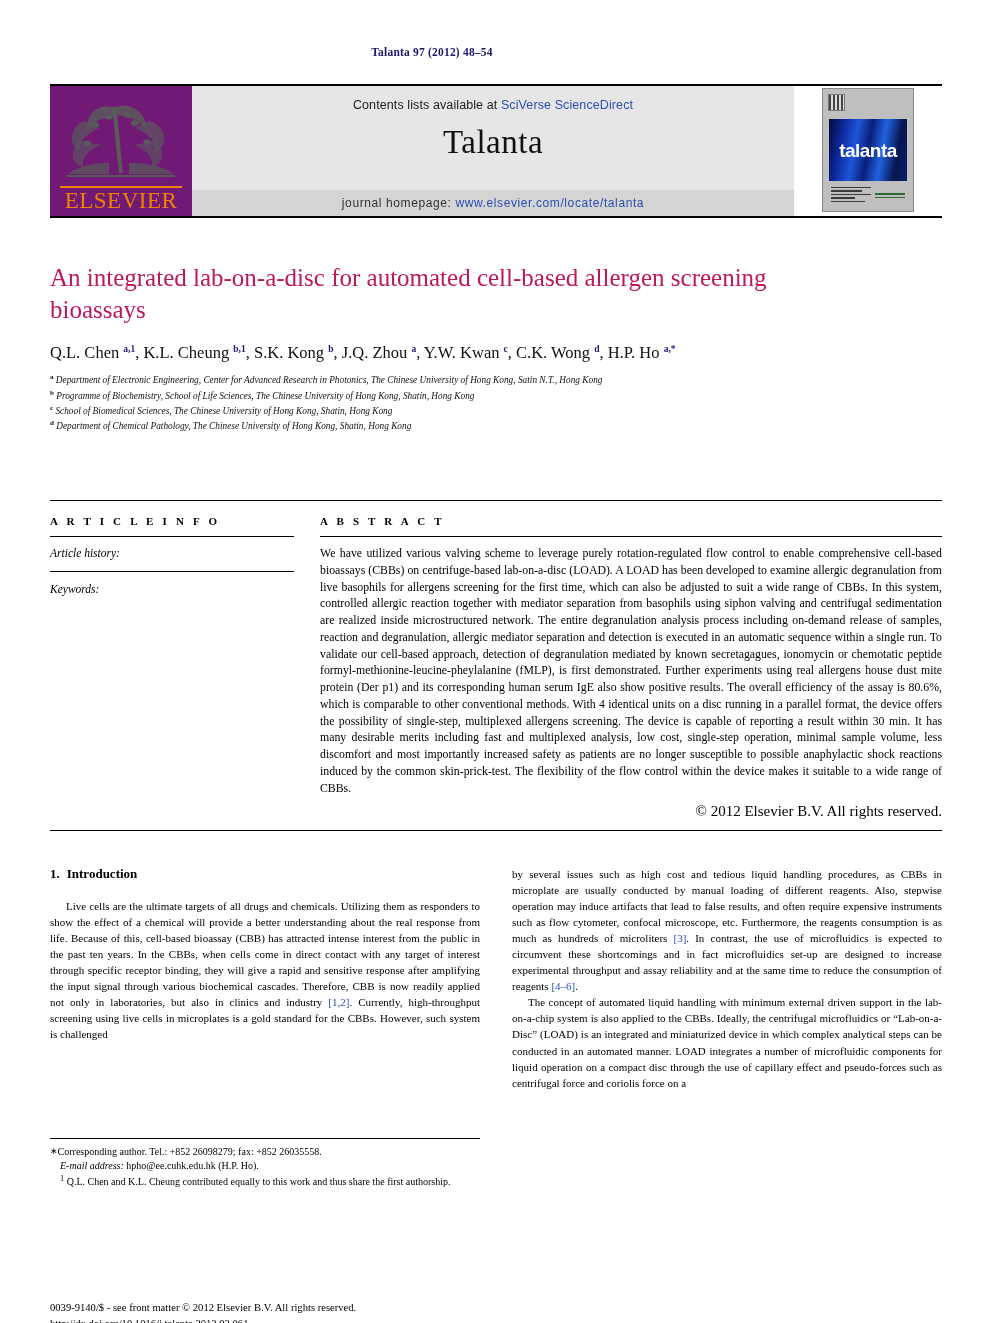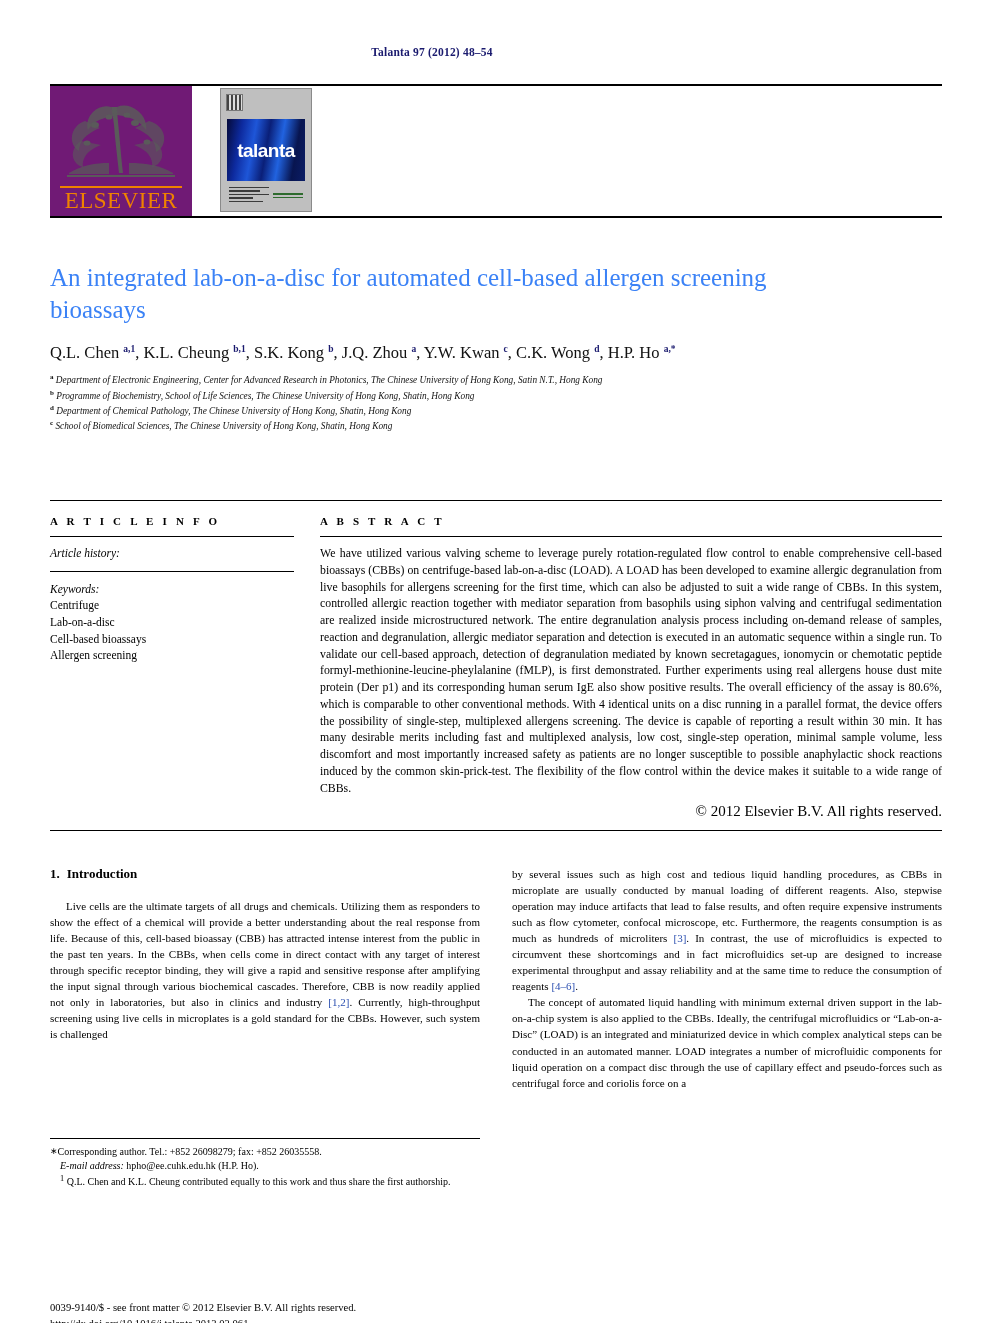"Contents lists available at SciVerse" div.masthead-center { html: none -> <div> <div> <span>Contents lists available at </span><a>SciVerse ScienceDirect</a> </div> <div>Talanta</div> <div> <span>journal homepage:</span> <a>www.elsevier.com/locate/talanta</a> </div> </div> }
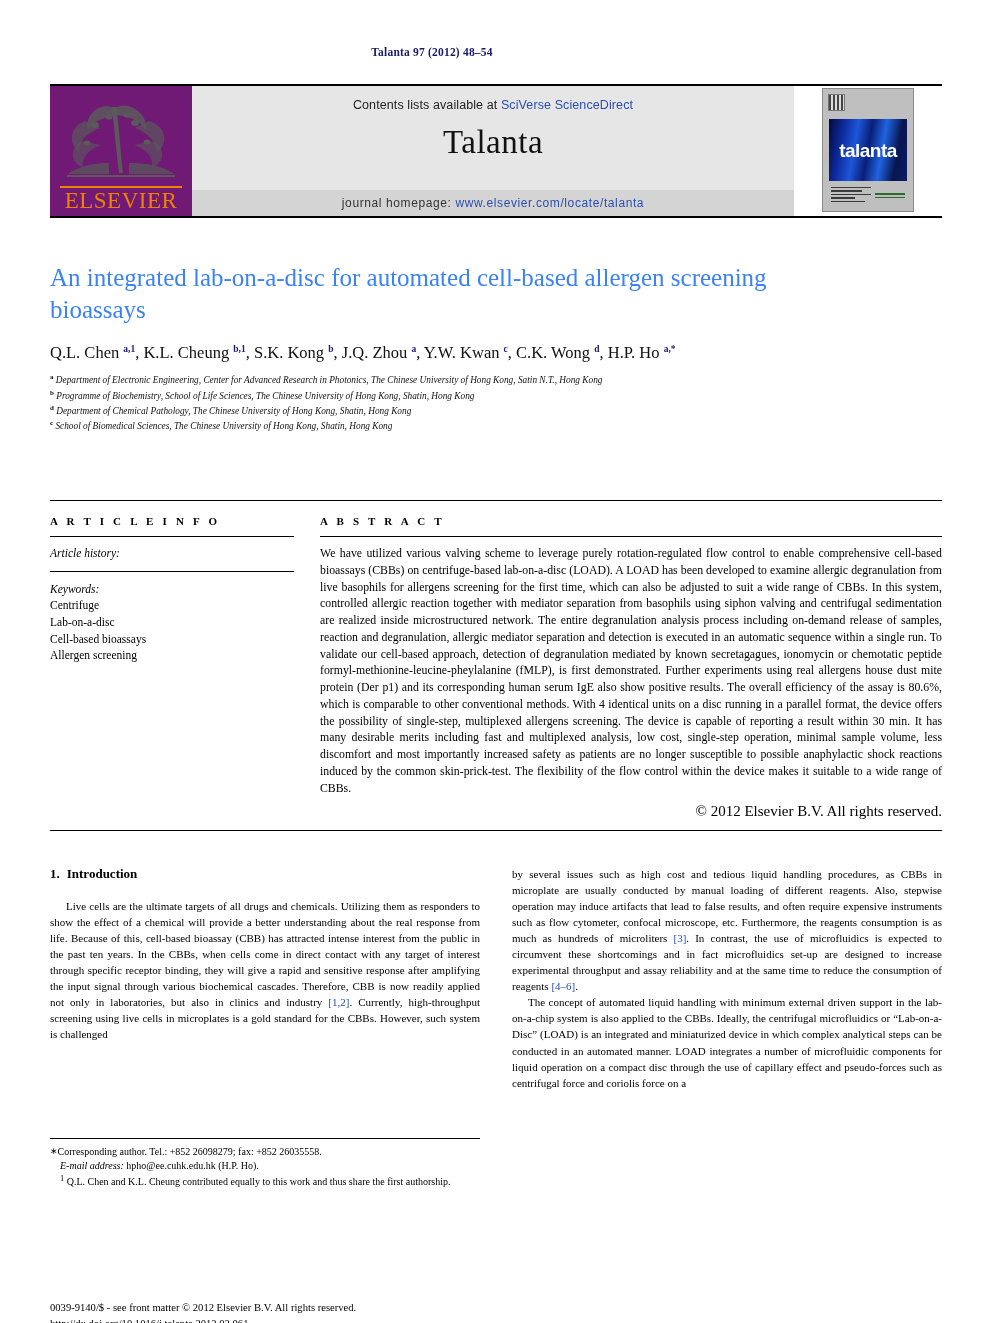"An integrated lab-on-a-disc for" .paper-title { color: #3b82f6 -> #be185d }
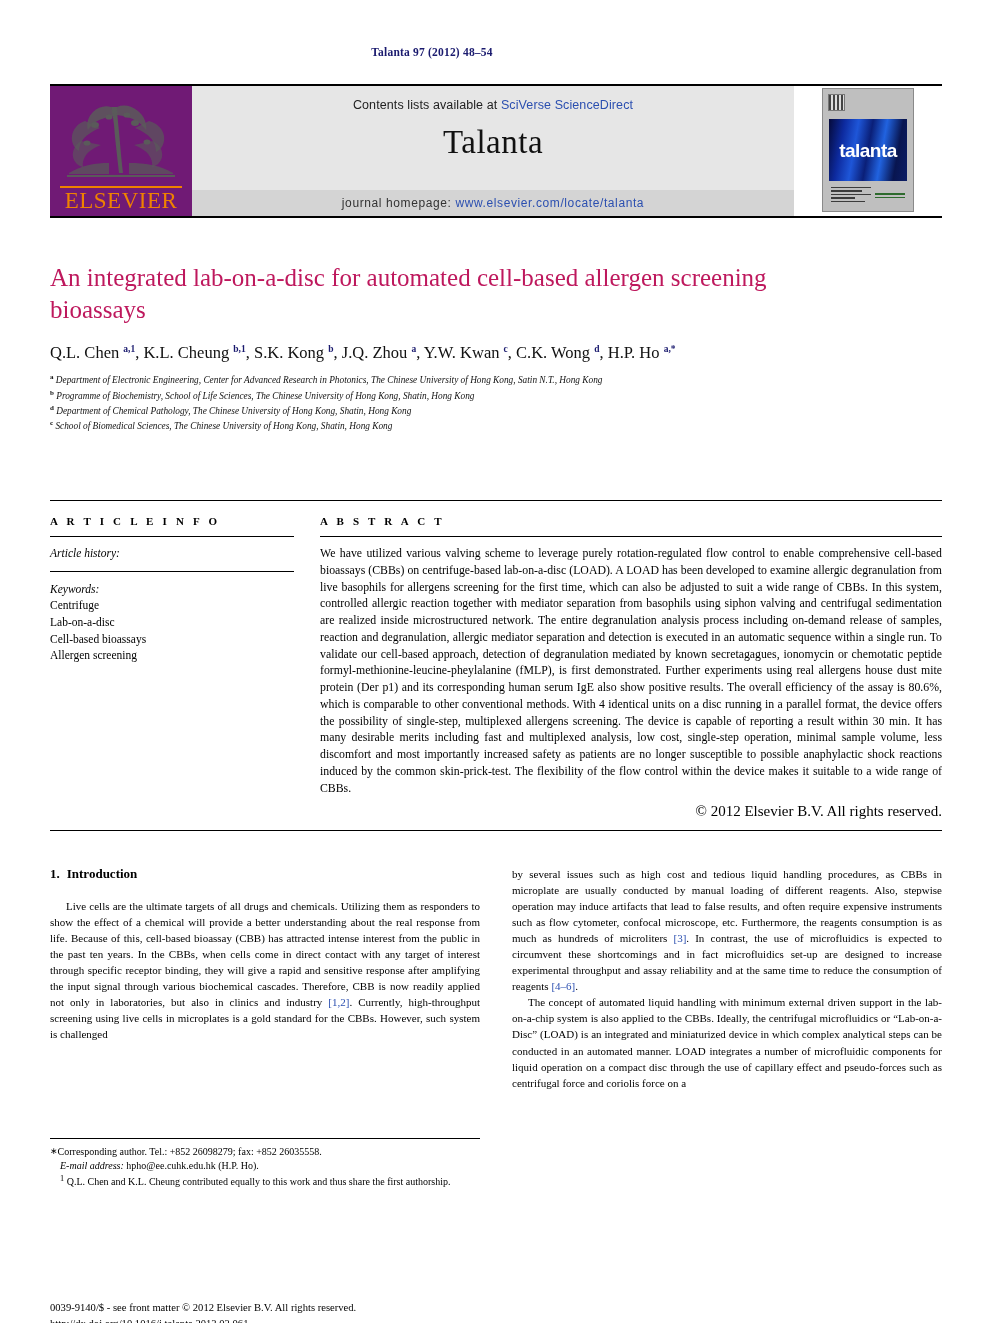"d Department of Chemical Pathology," div { order: before "c School of Biomedical Sciences," -> after "c School of Biomedical Sciences," }
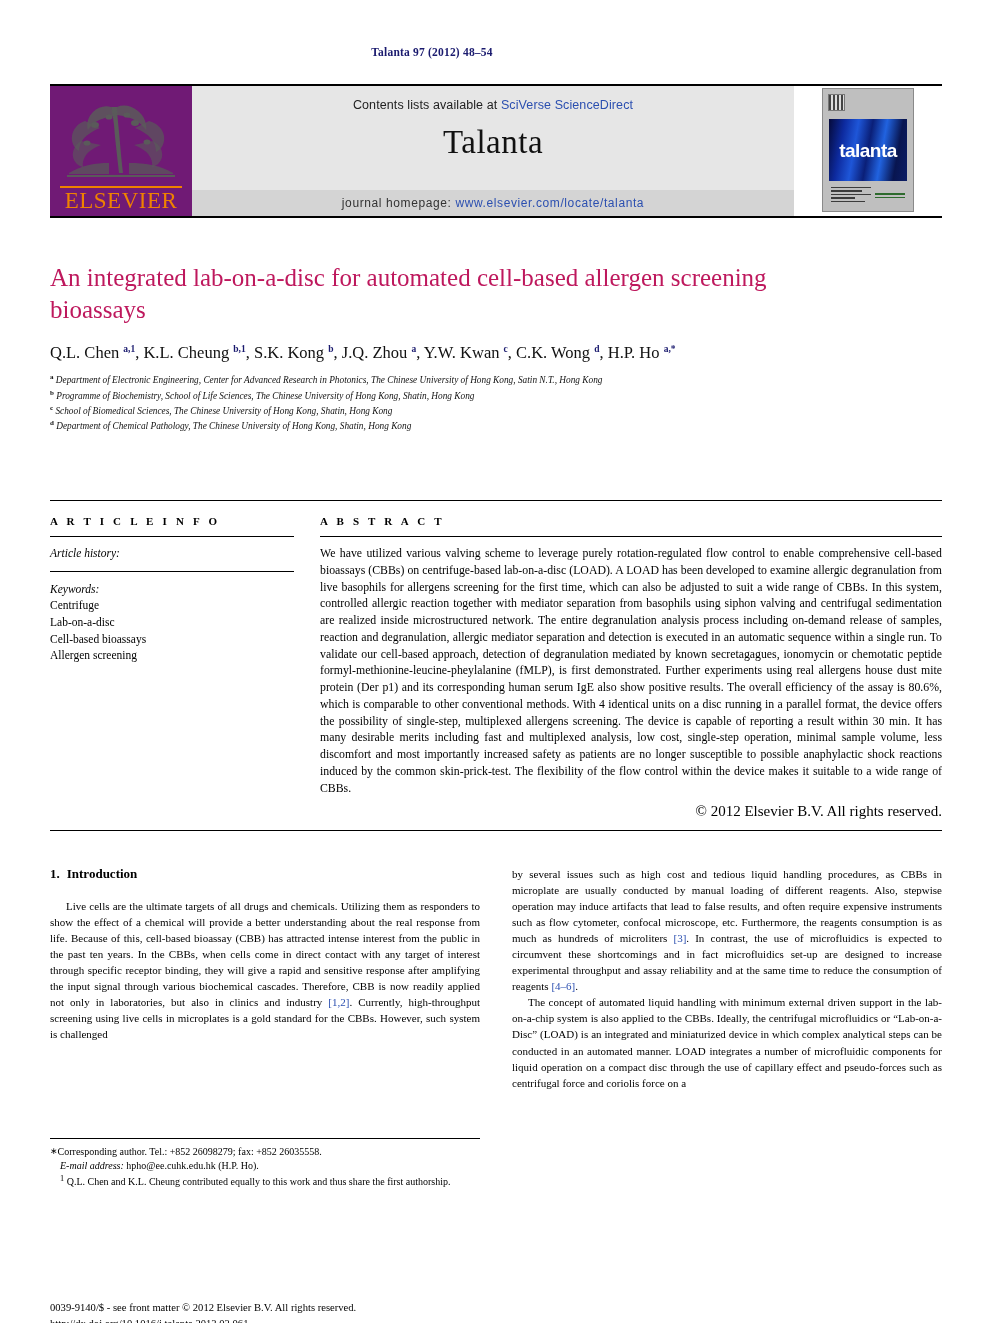"Centrifuge" div { html: <div> <div>Centrifuge</div> <div>Lab-on-a-disc</div> <div>Cell-based bioassays</div> <div>Allergen screening</div> </div> -> none }
